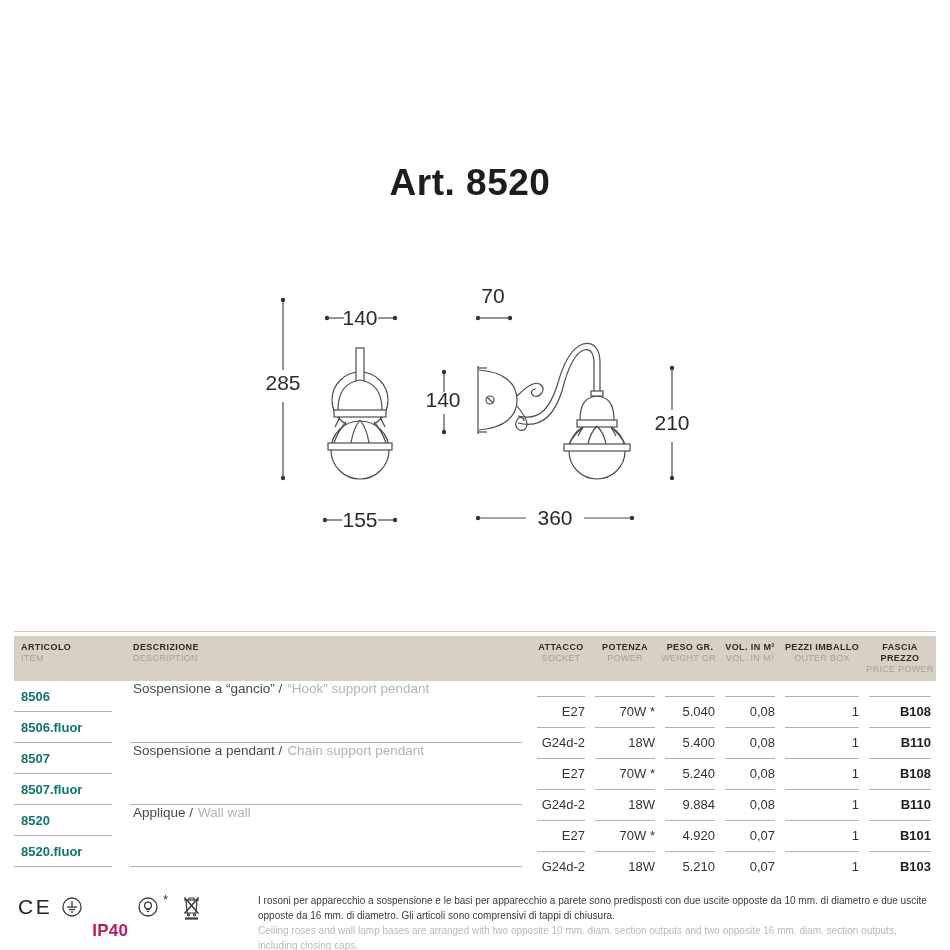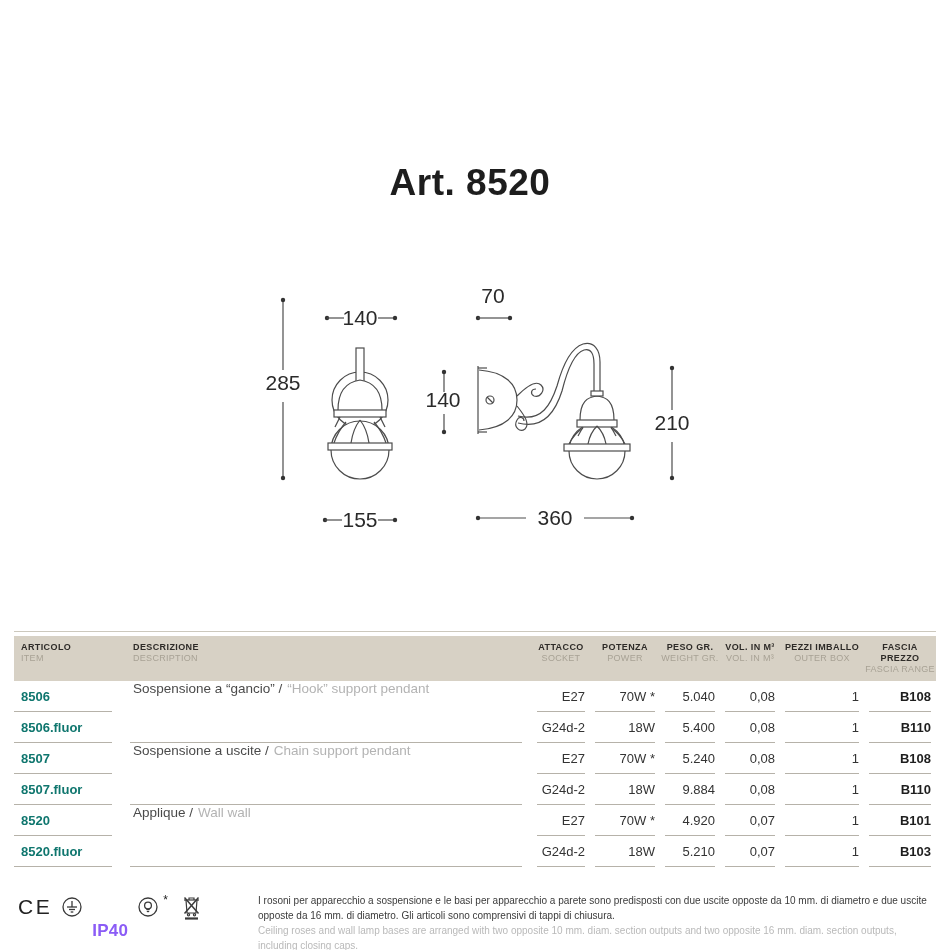"FASCIA RANGE" div.en { text: FASCIA RANGE -> PRICE POWER }
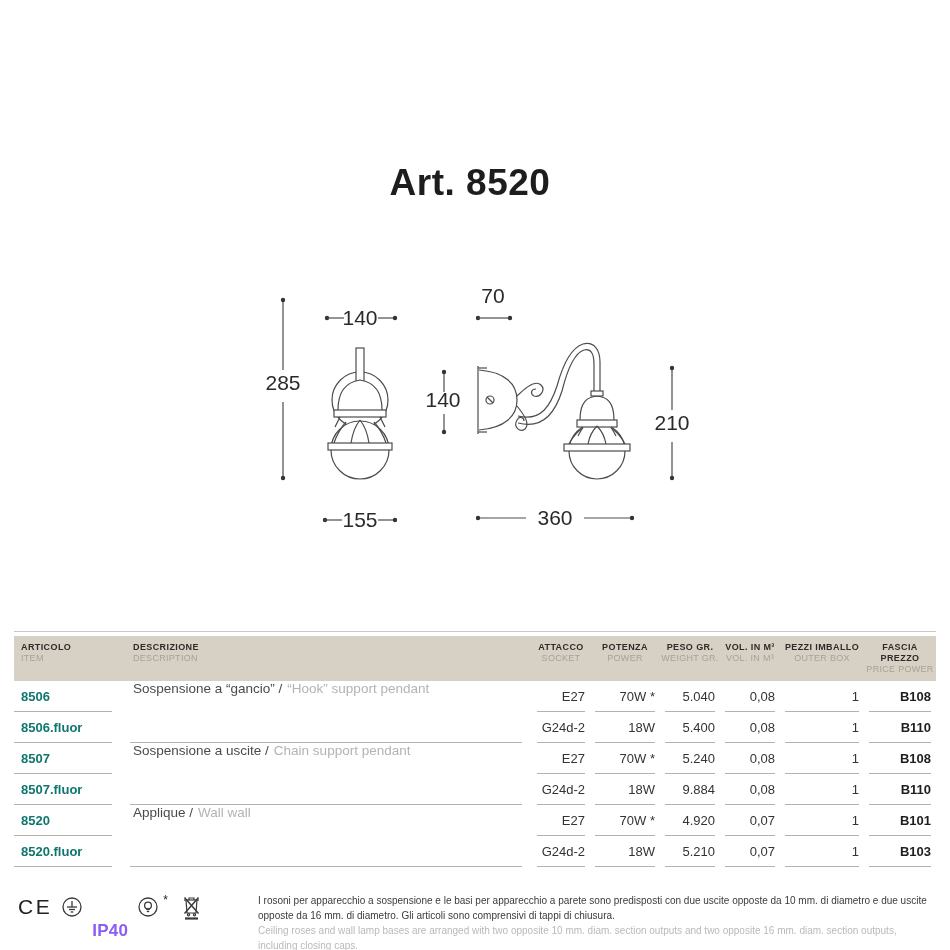"E27" .g-data { margin: 0 5px -> 15px 5px }
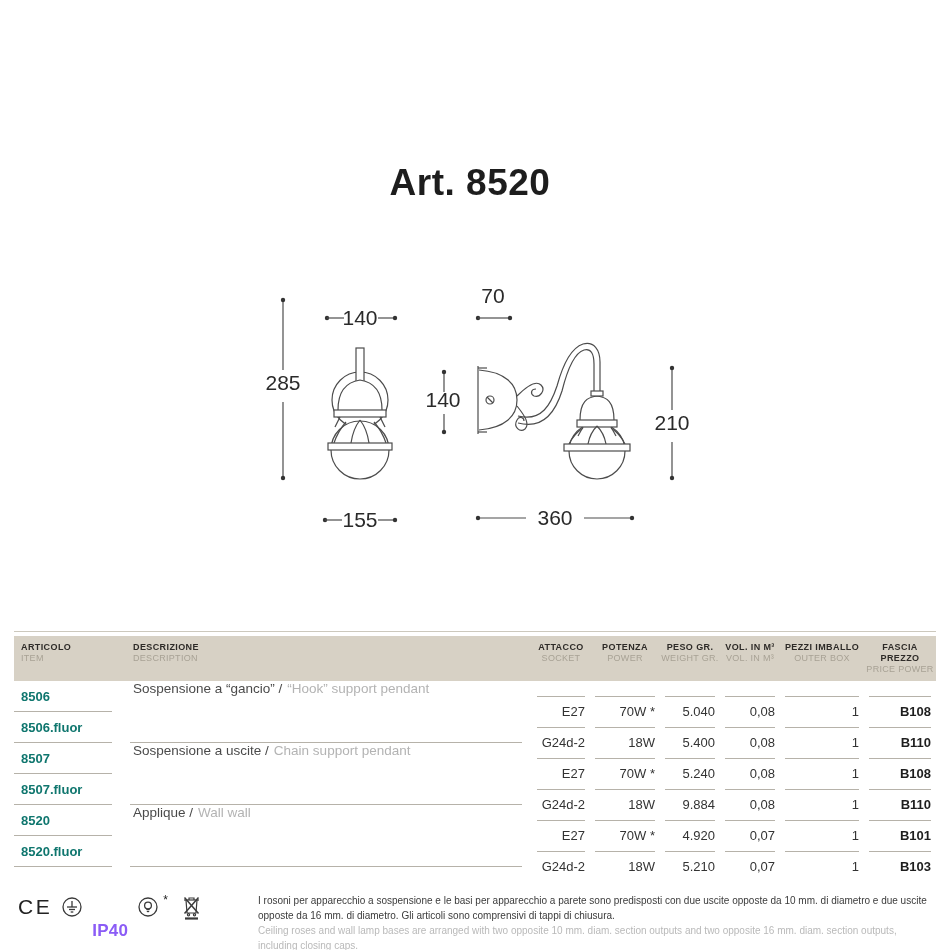"Sospensione a uscite /" span.d-it { text: uscite -> pendant }
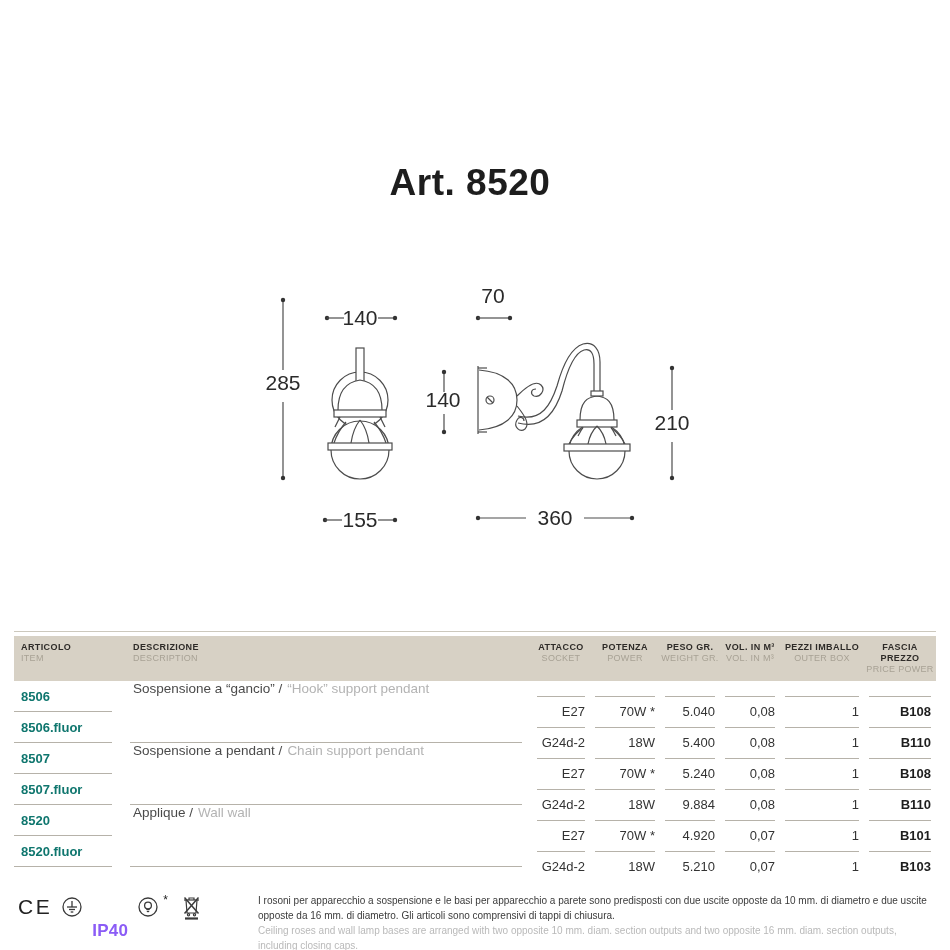"IP40" .ip { color: #8b5cf6 -> #be185d }
